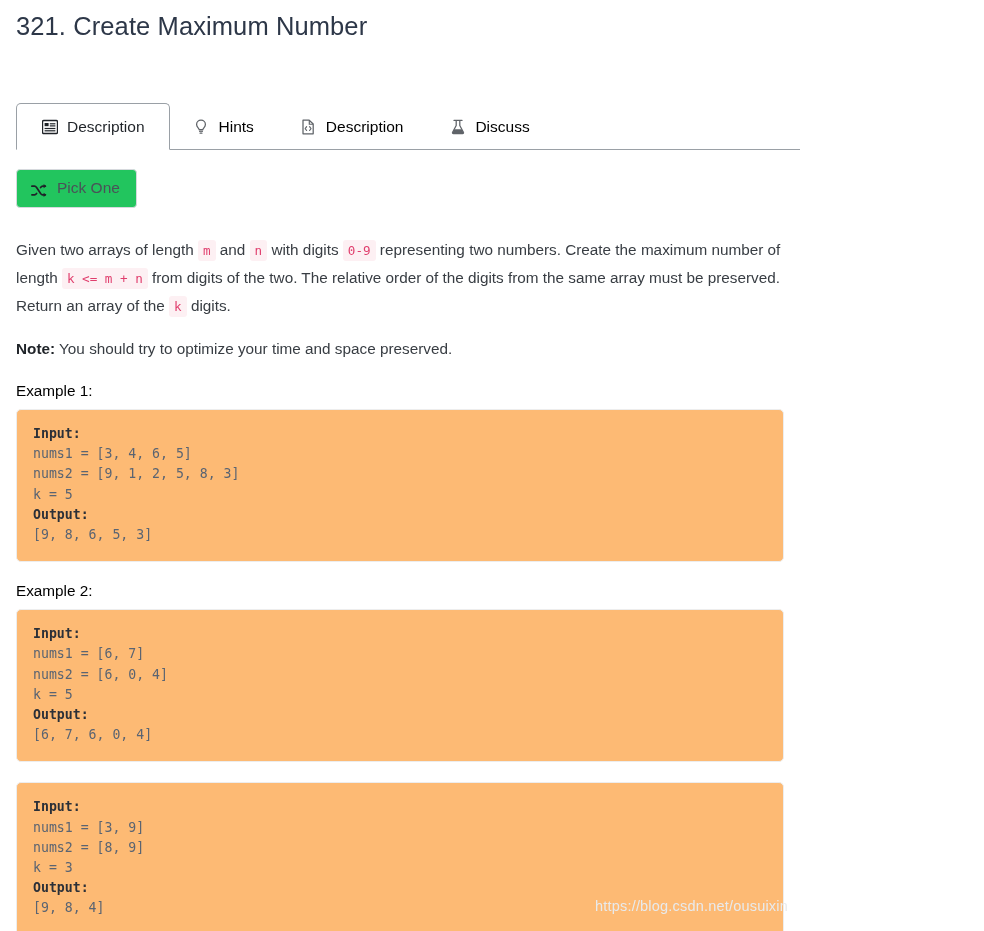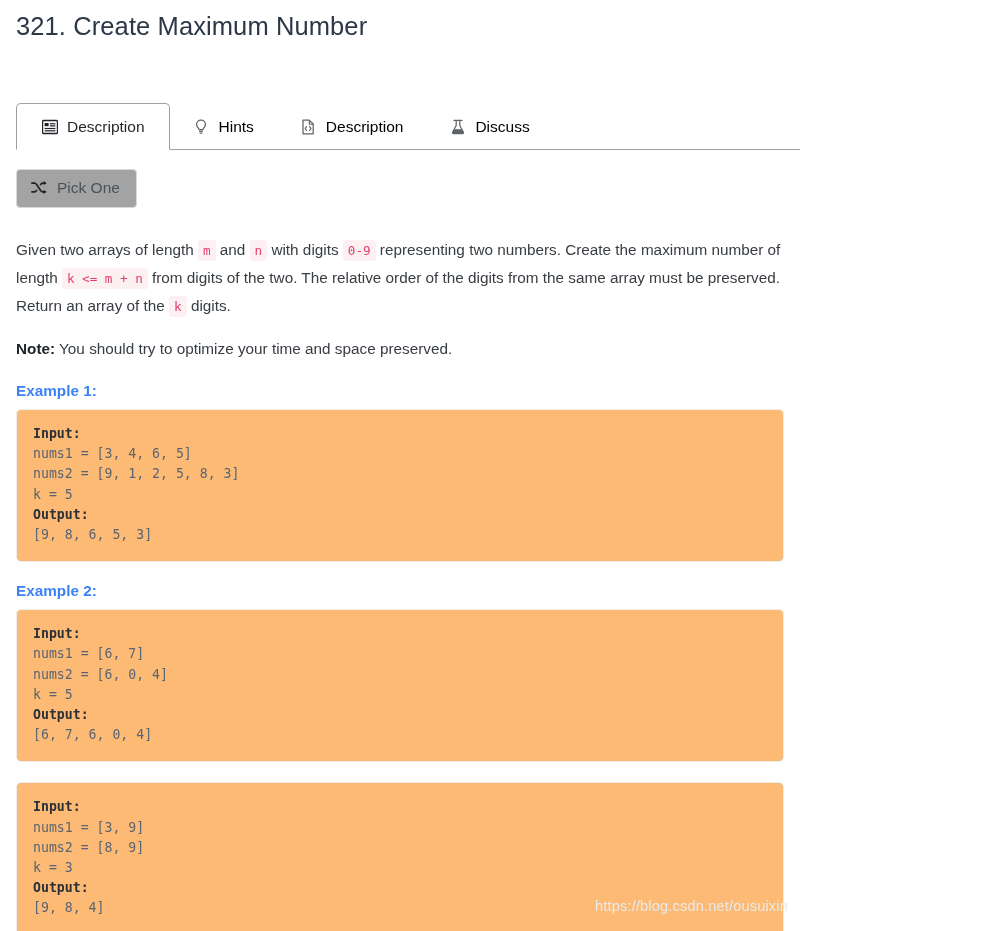"Pick One" .pick-one-btn { align-items: flex-start -> flex-end; background: #a3a3a3 -> #22c55e }
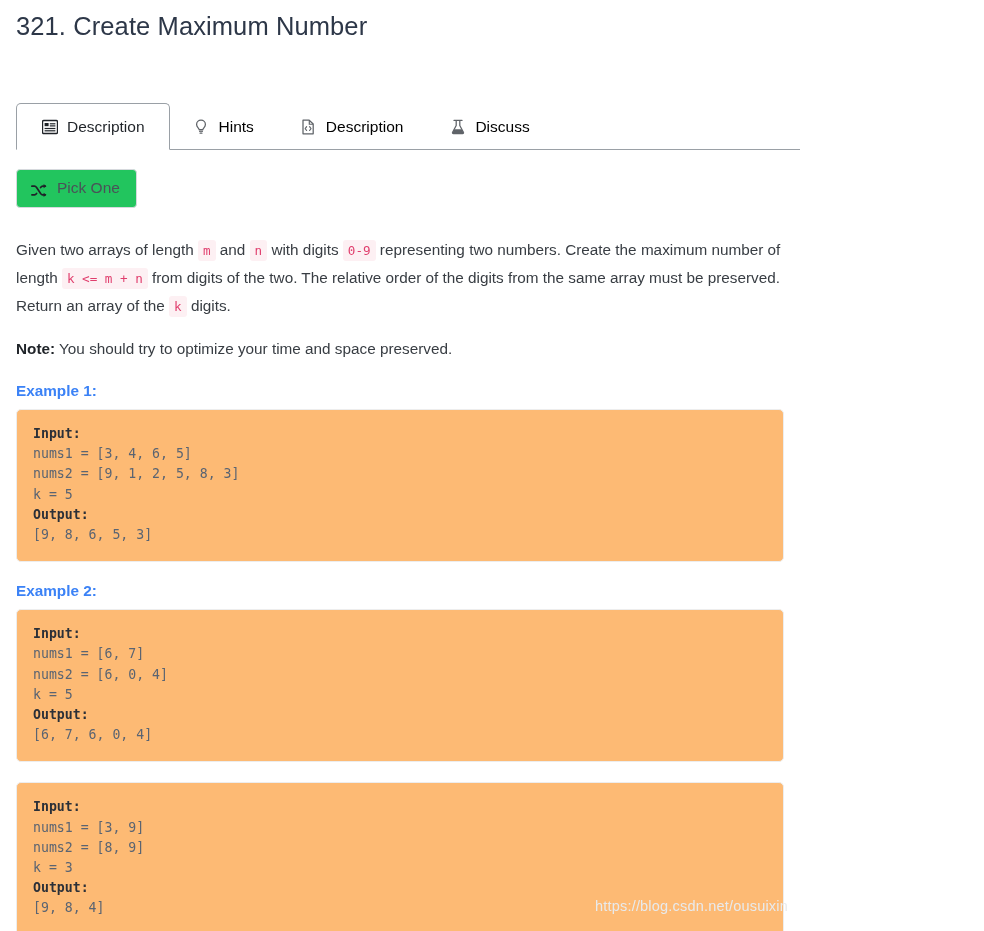"Example 1:" .example-heading { color: #3b82f6 -> #000000; font-weight: 700 -> 400 }
